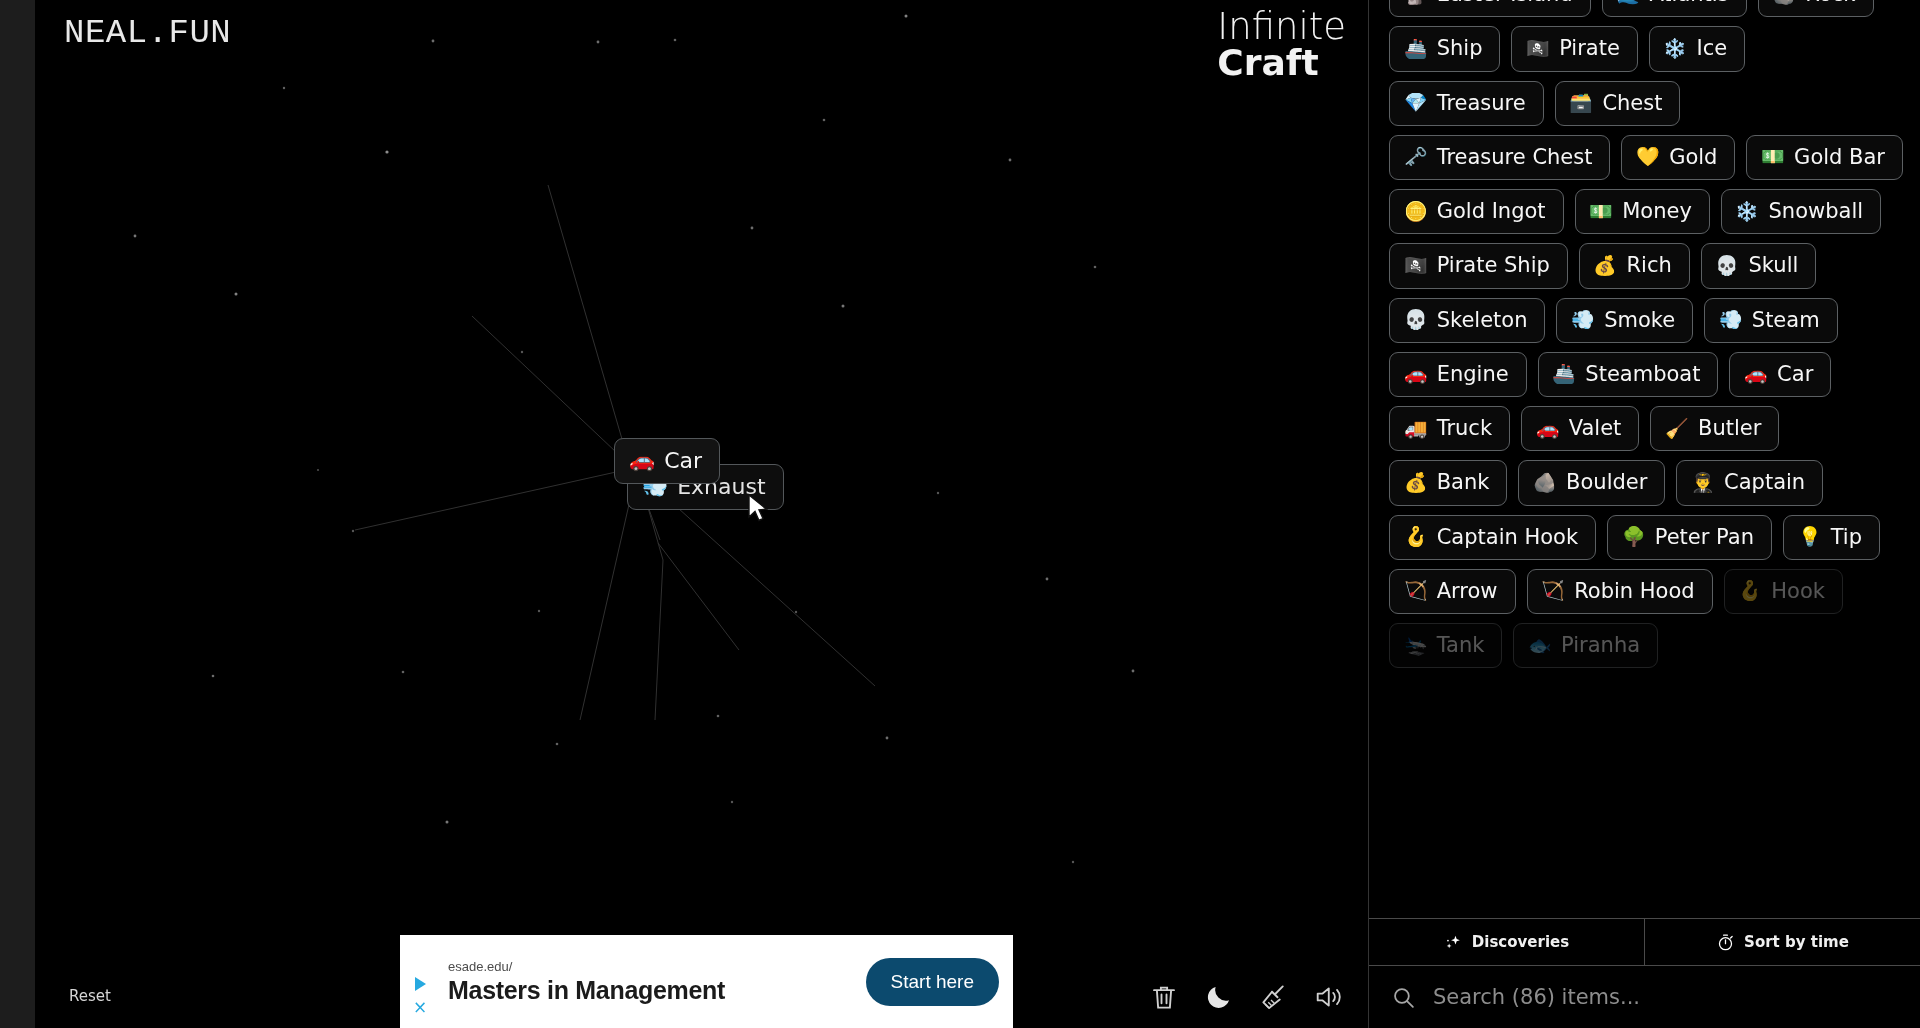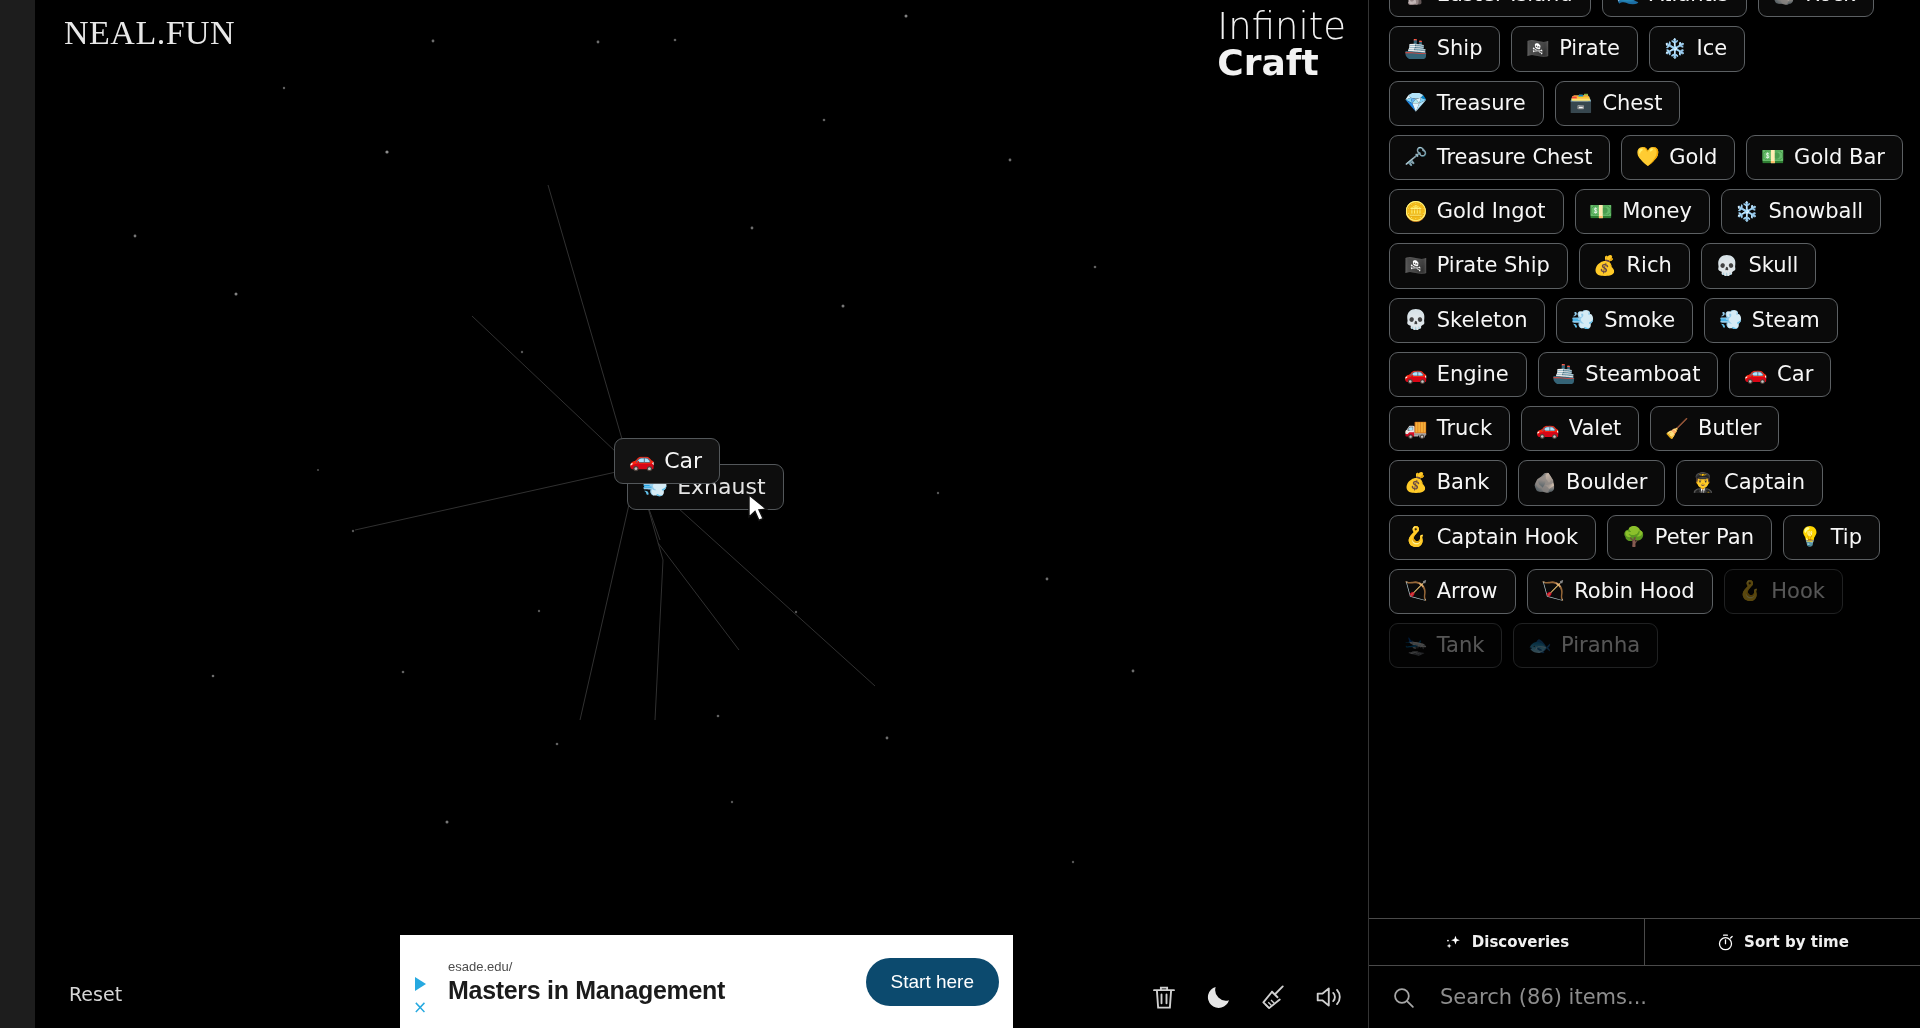"NEAL.FUN" .brand { font-family: Liberation Serif, serif -> Liberation Mono, monospace }
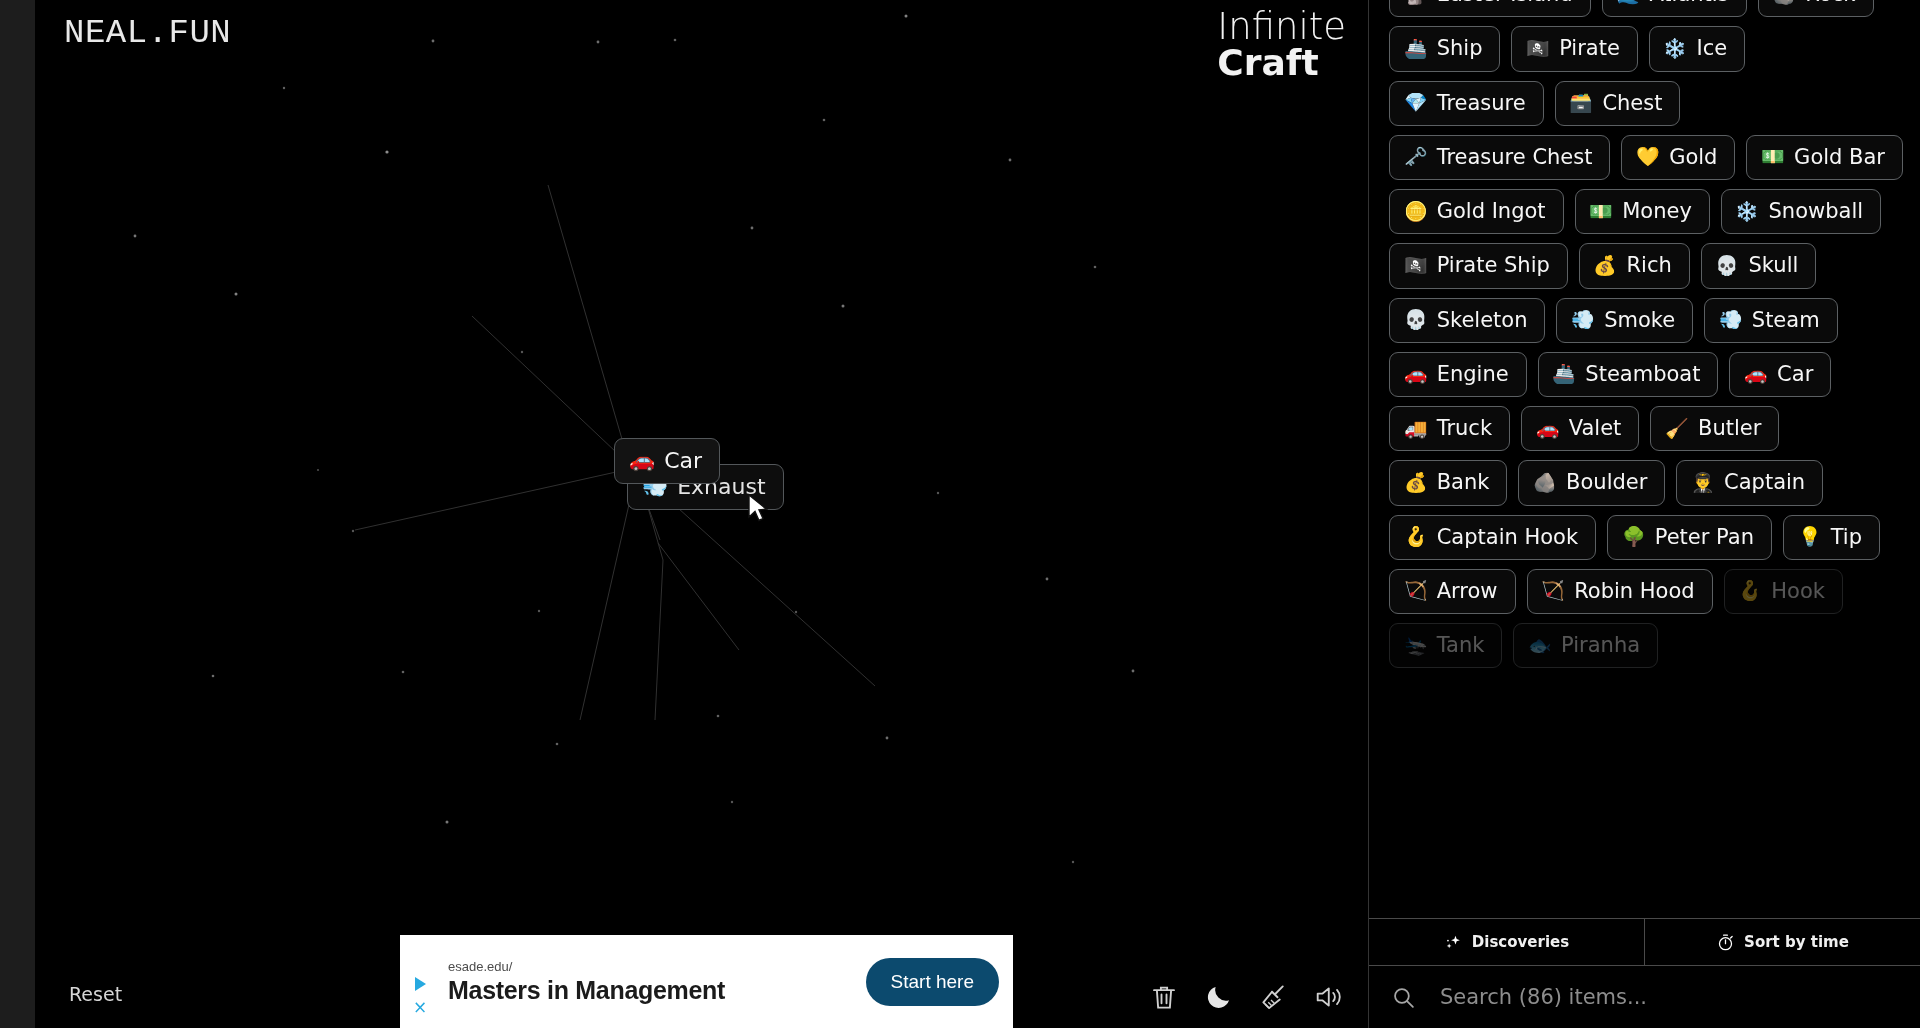"Reset" .reset-btn { font-size: 19px -> 15px }
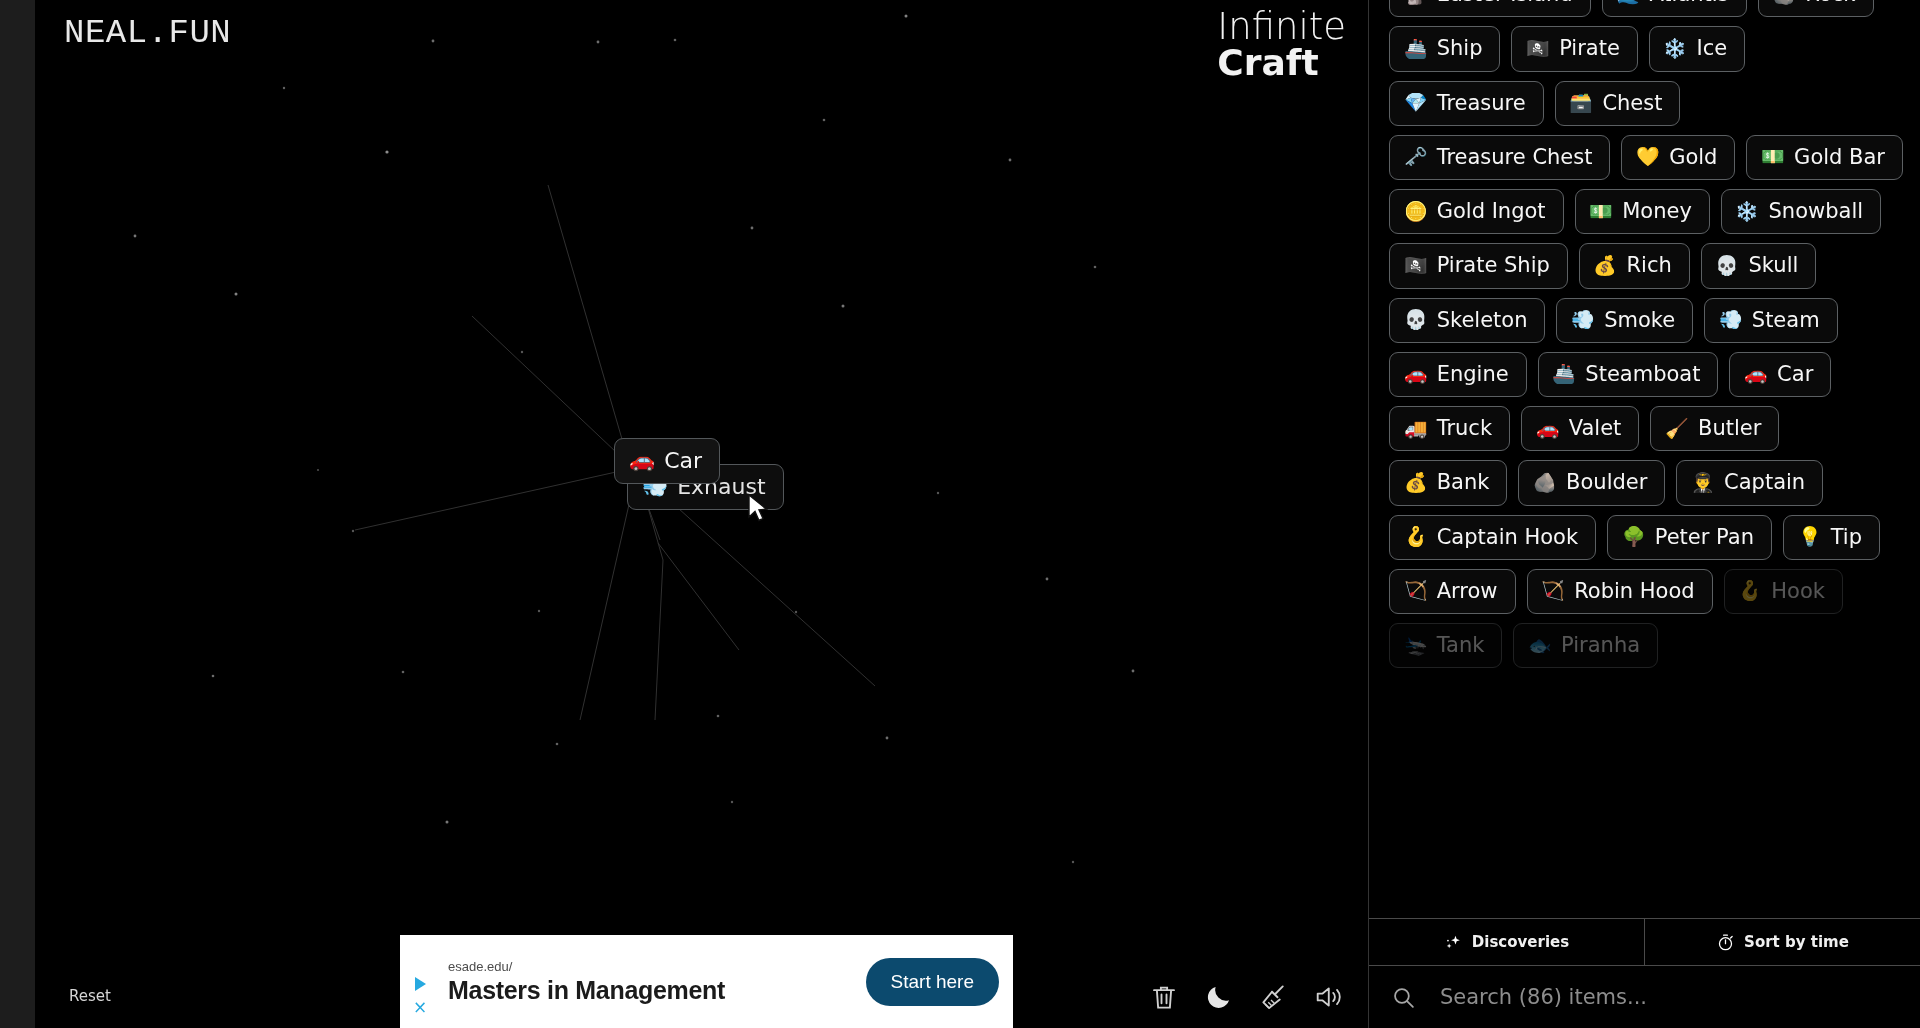"Search (86) items..." .searchbar { gap: 24px -> 17px }
